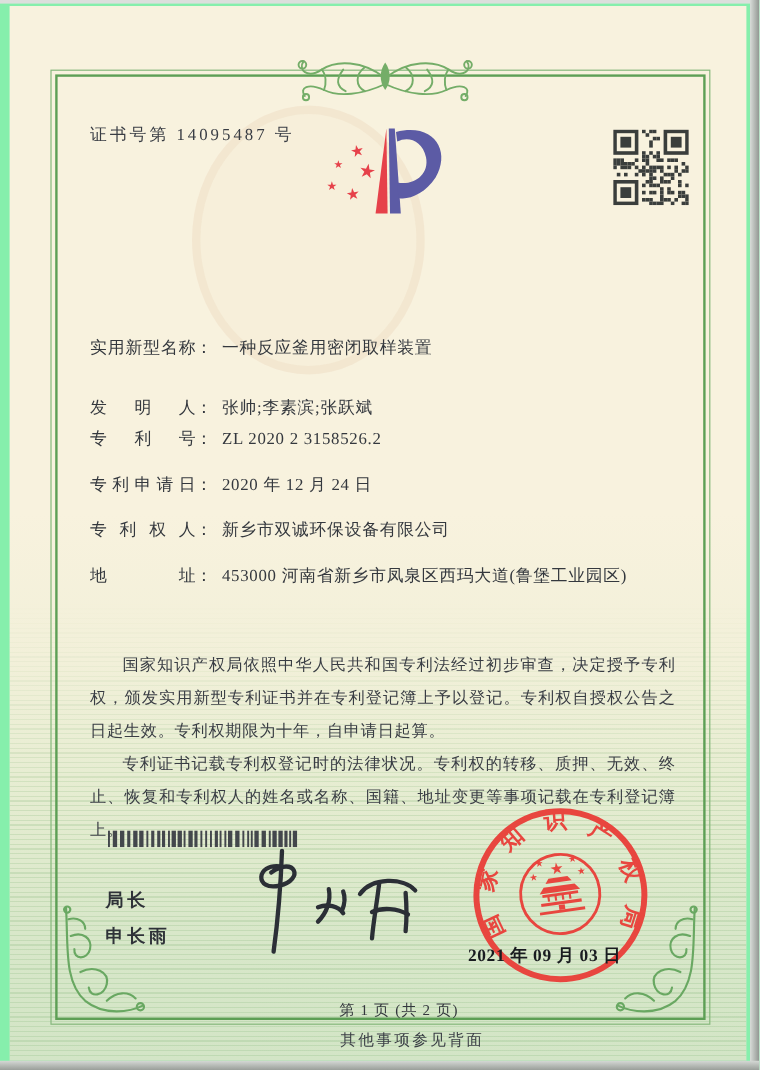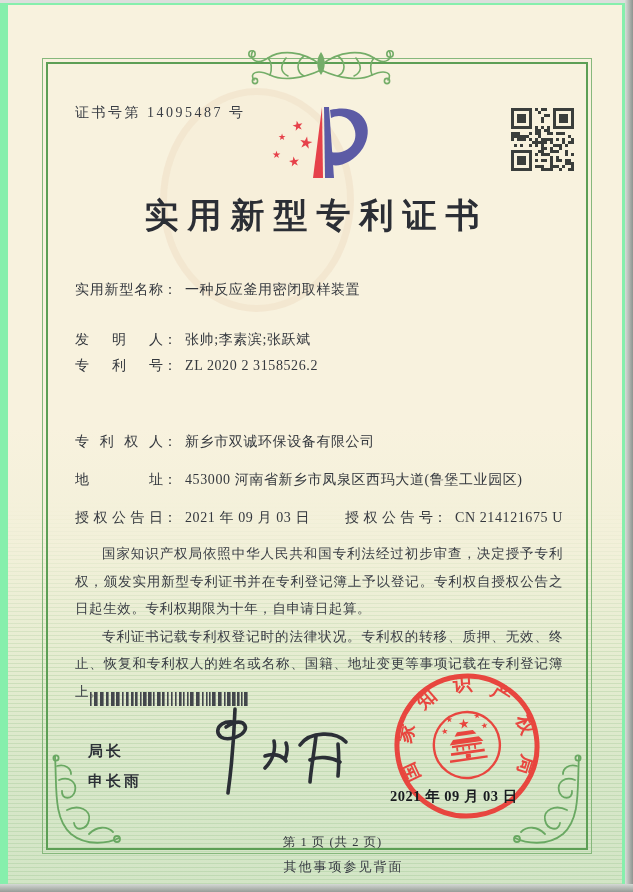"实用新型专利证书" div.title { html: <div>实用新型专利证书</div> -> none }
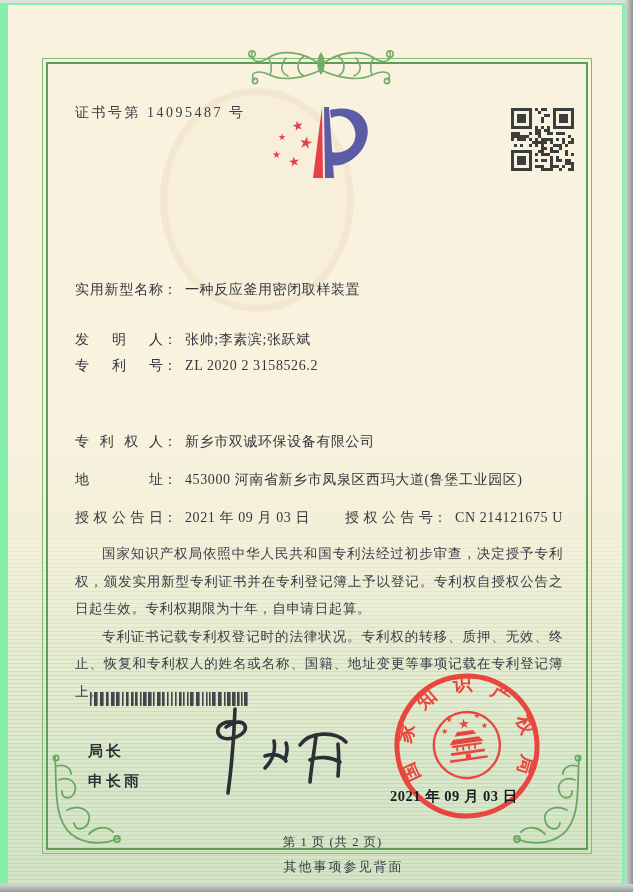"专利申请日： 2020 年 12 月" div.field-row { html: none -> <div> <span>专利申请日</span><span>：</span><span>2020 年 12 月 24 日</span> </div> }
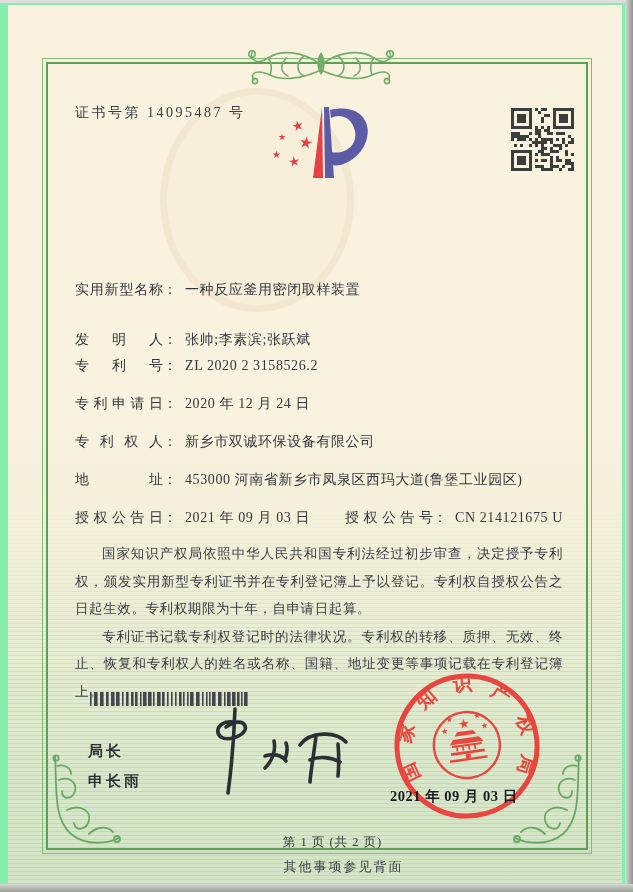"授权公告日： 2021 年 09 月" div.field-row { html: <div> <span>授权公告日</span><span>：</span><span>2021 年 09 月 03 日</span> <span><span>授权公告号</span><span>：</span><span>CN 214121675 U</span></span> </div> -> none }
